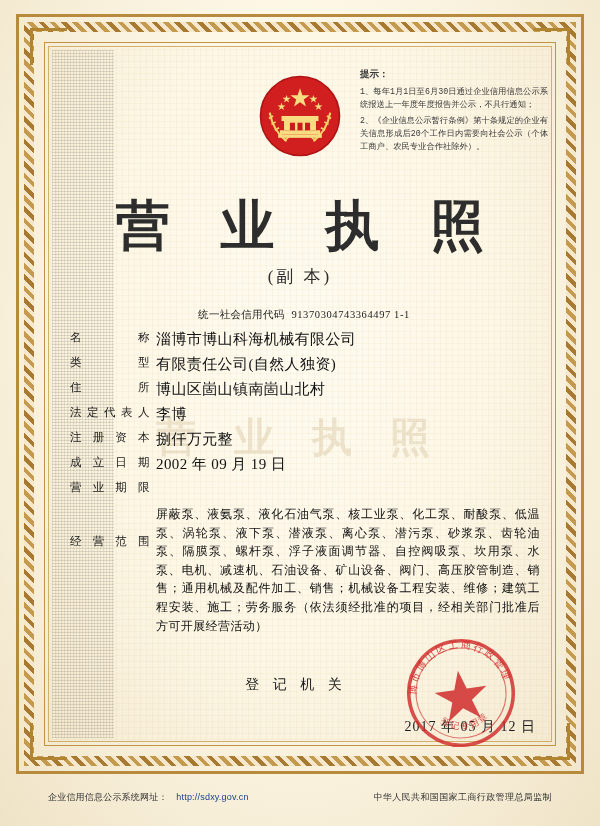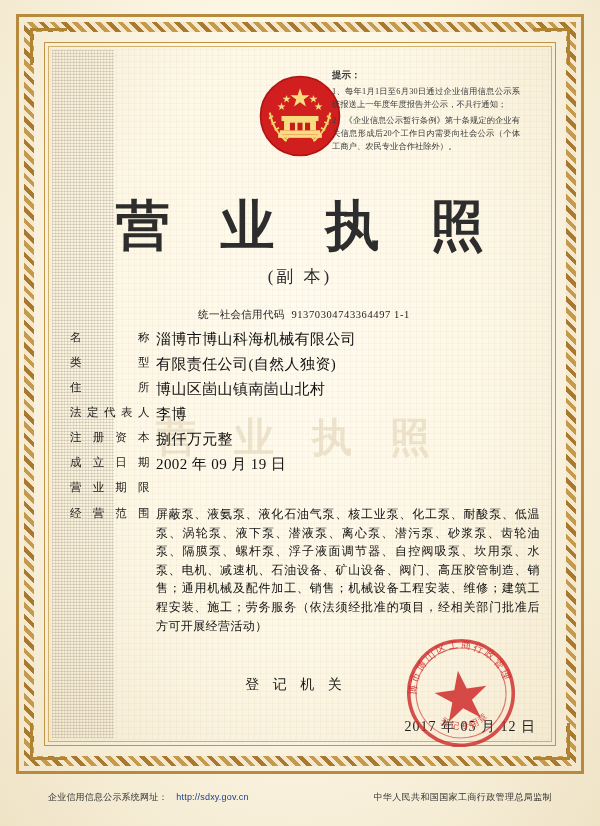"提示：" .notice { font-family: Liberation Serif, serif -> Liberation Mono, monospace; left: 332px -> 360px }
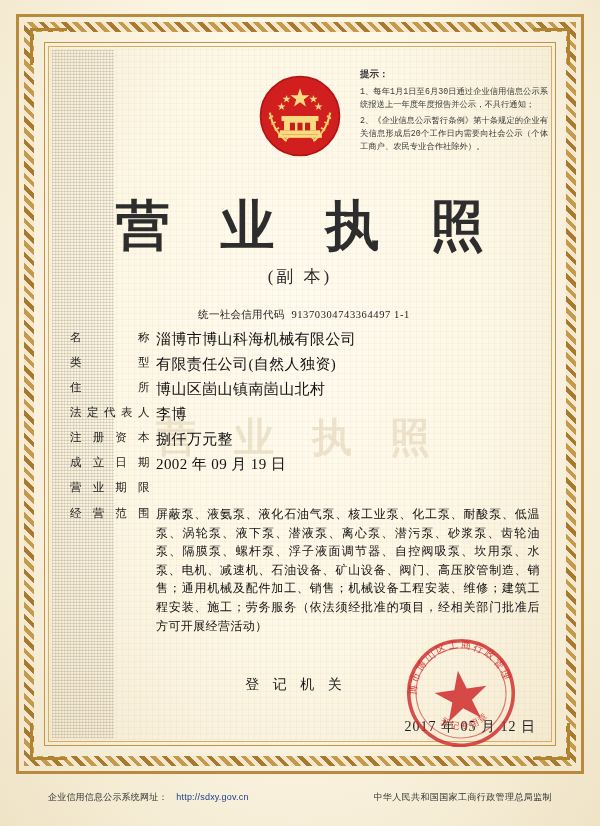"经营范围" .row.scope .label { margin-top: none -> 28px }
